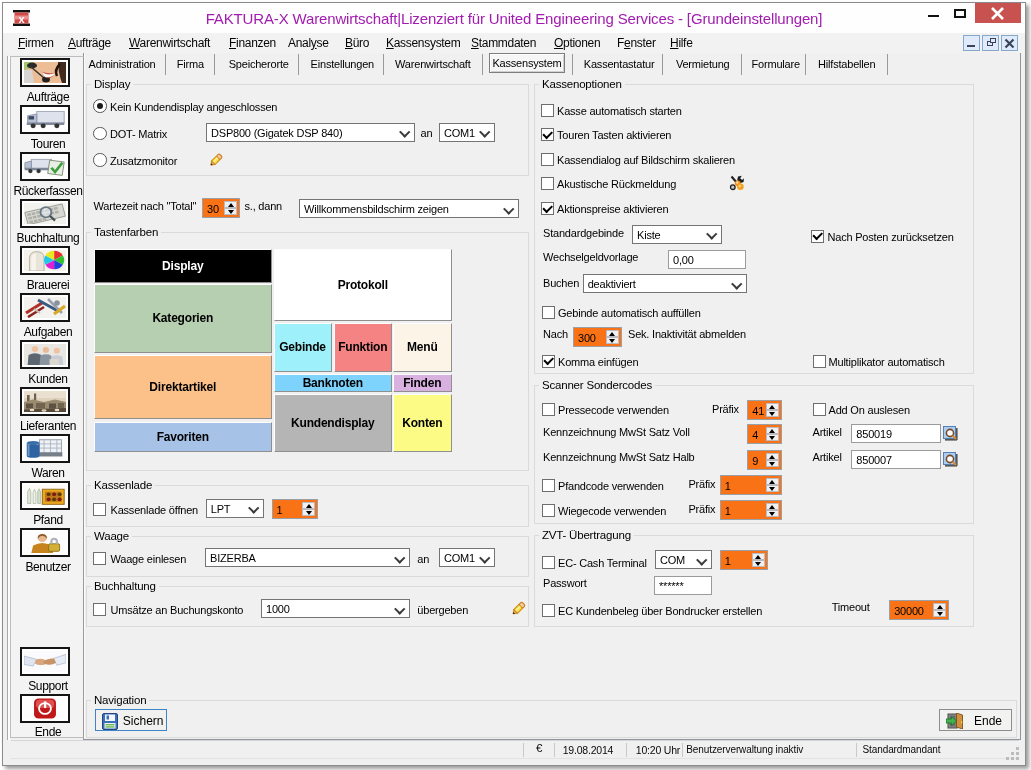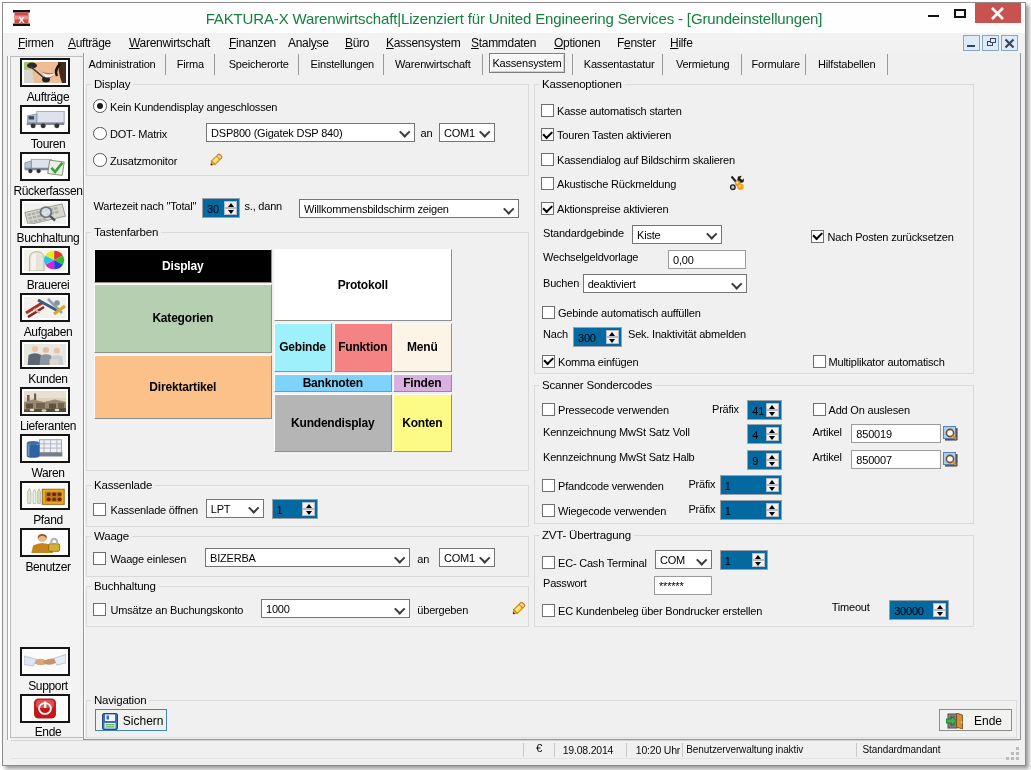"FAKTURA-X Warenwirtschaft|Lizenziert für" #title { color: #15803d -> #a21caf }
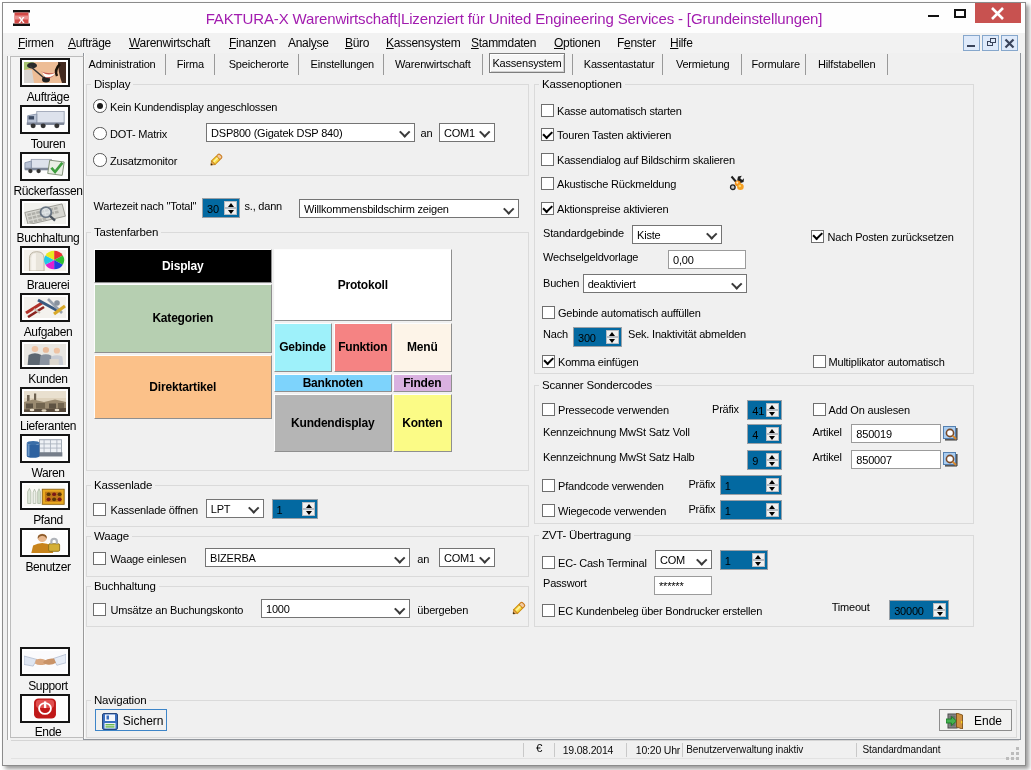"30" .spin { background: #0369a1 -> #f97316 }
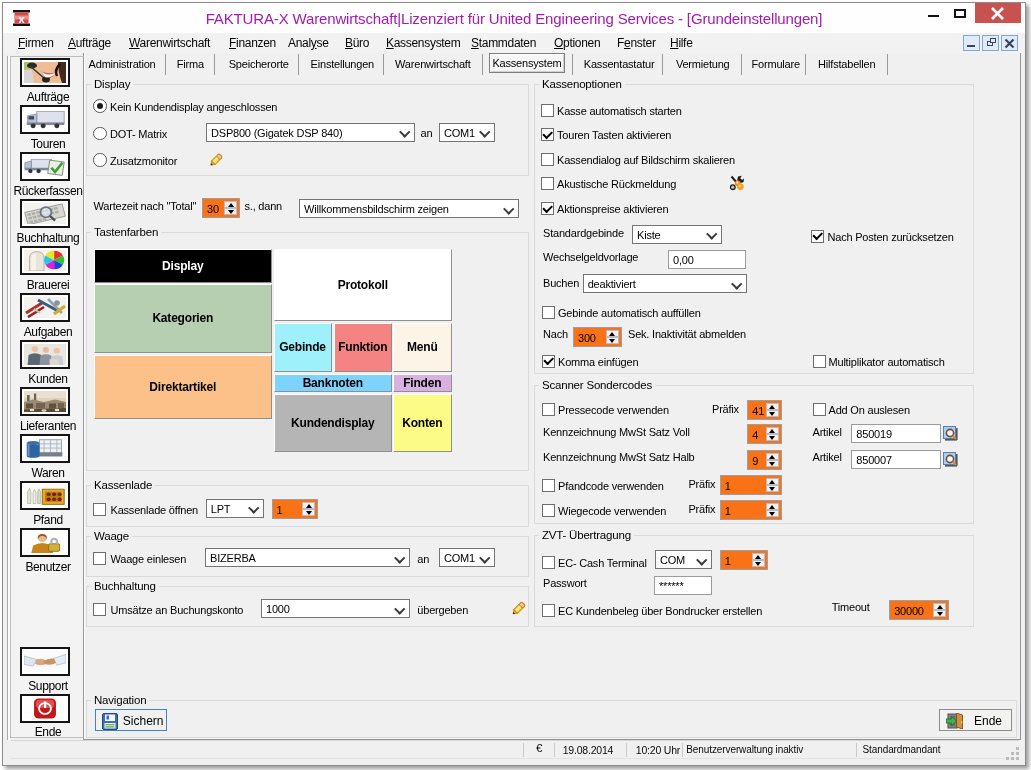"Favoriten" div.key { html: none -> <div>Favoriten</div> }
